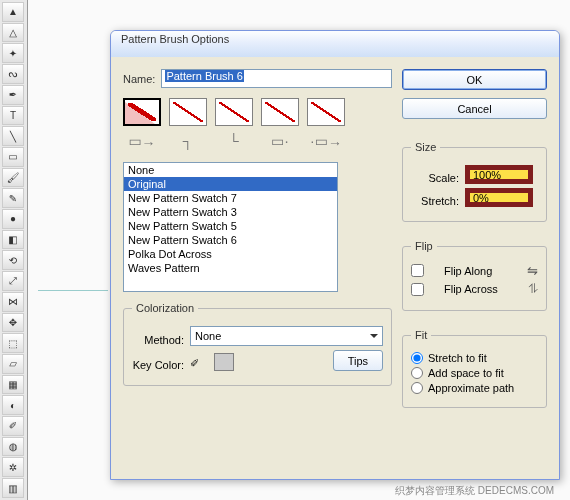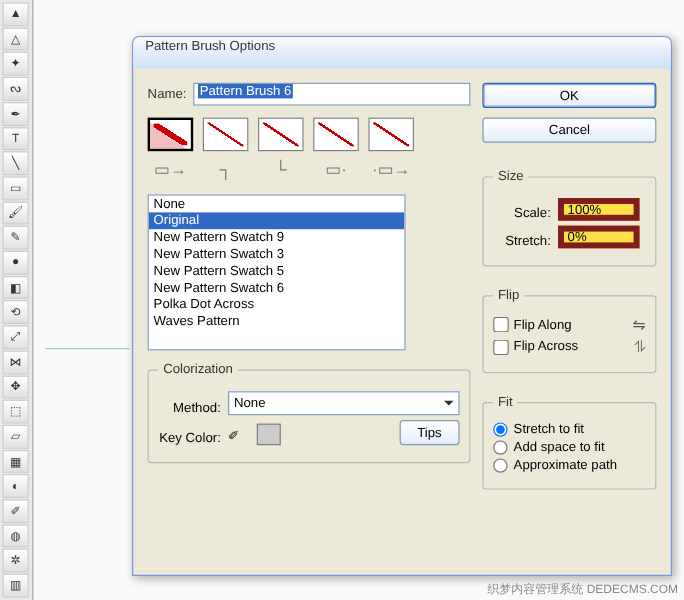"New Pattern Swatch 9" div.item { text: 9 -> 7 }
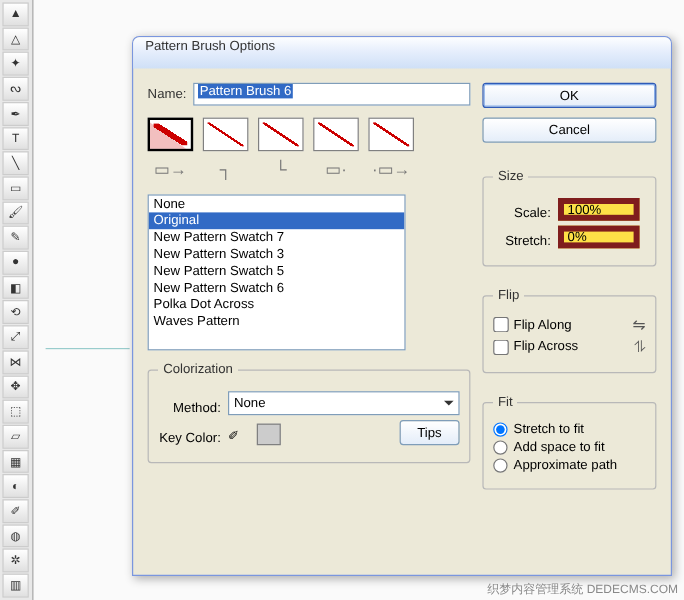"Flip Along" .check { gap: 4px -> 20px }
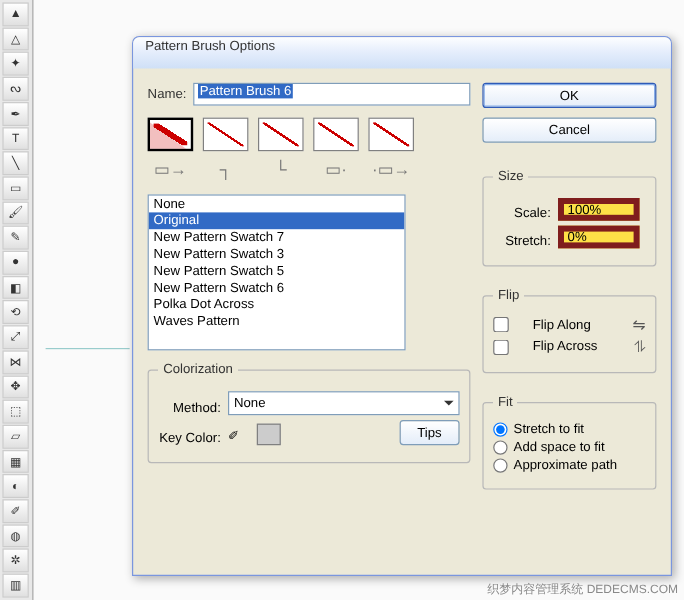"织梦内容管理系统 DEDECMS.COM" .watermark { right: 5px -> 16px }
